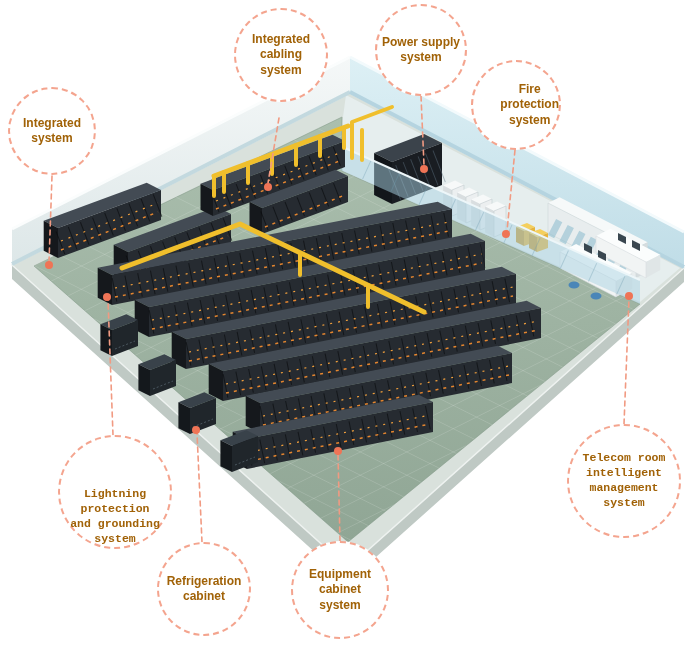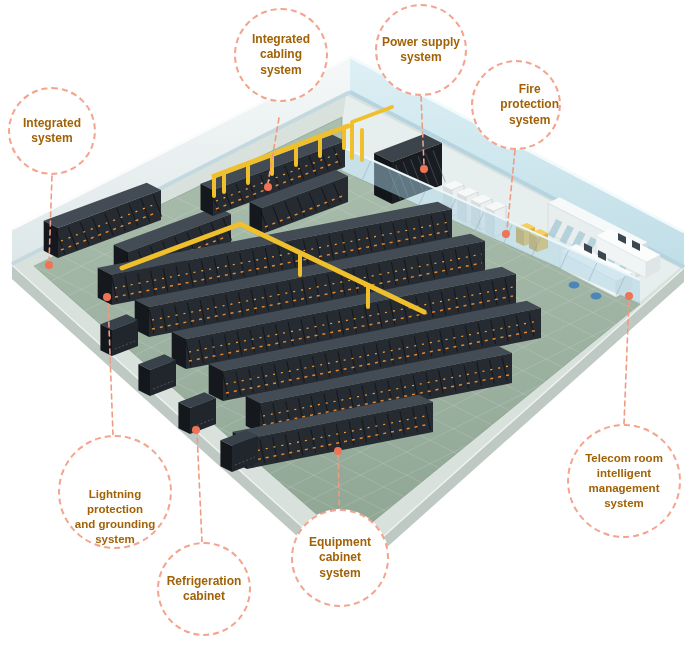"Telecom room" .callout.small-text { font-family: none -> Liberation Mono, monospace }
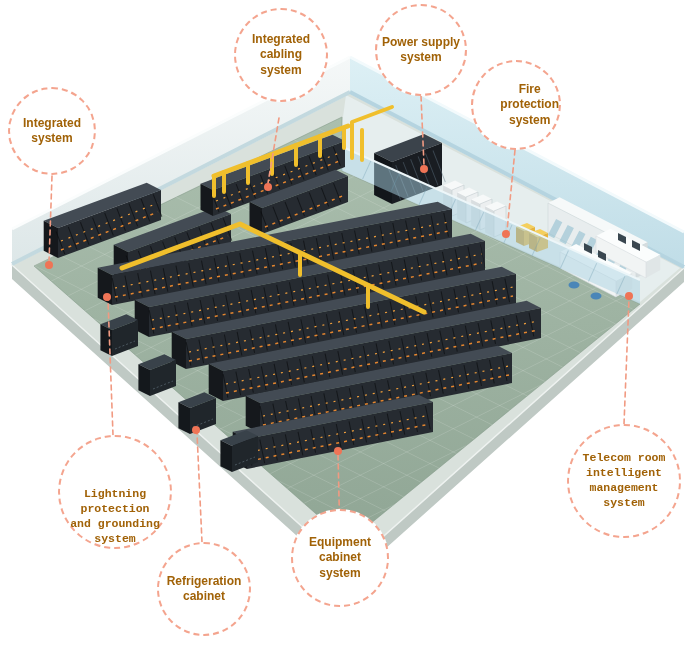"Equipment" div.callout { top: 509px -> 541px }
